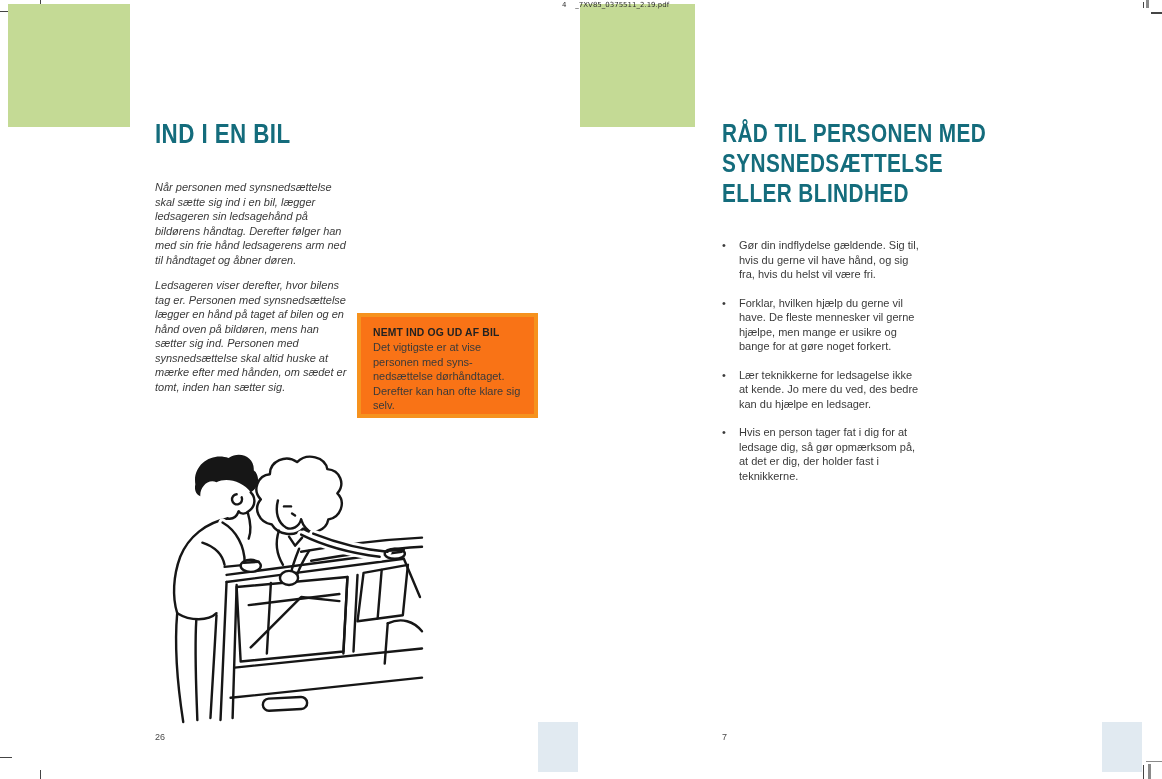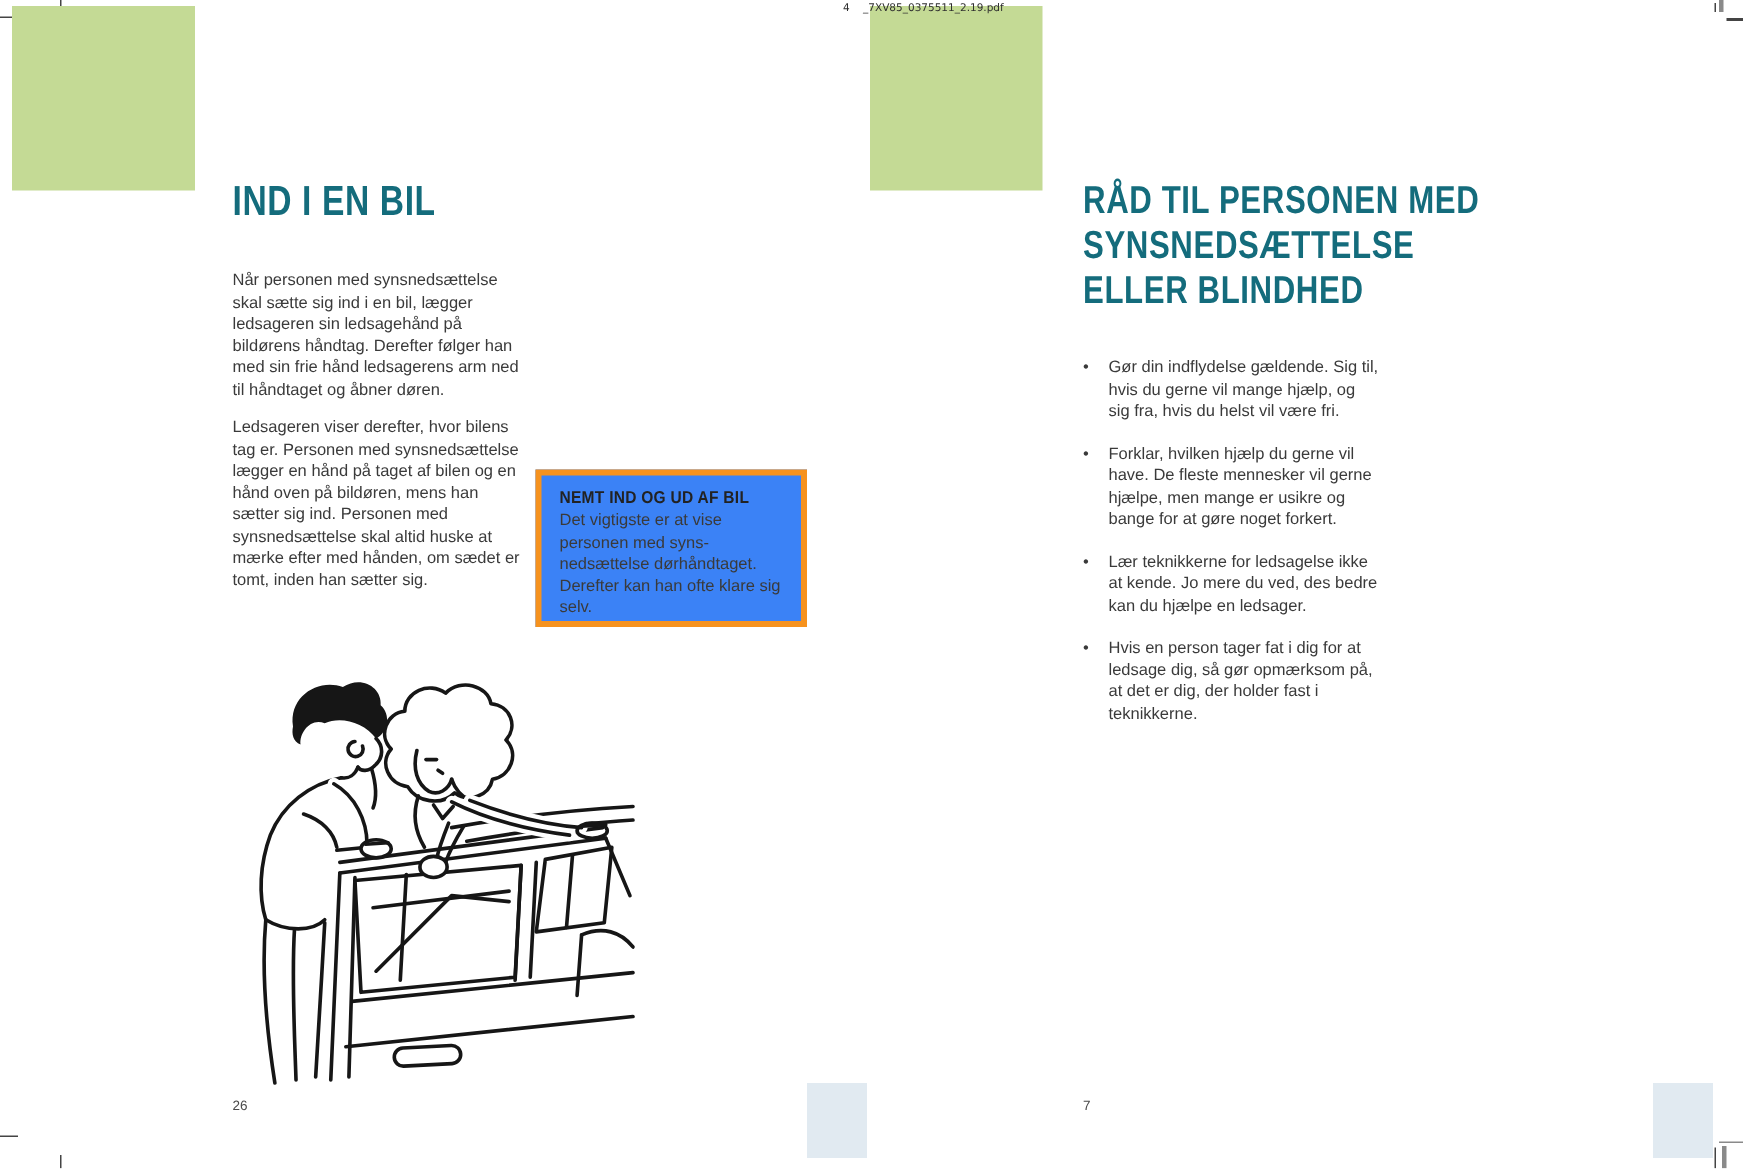"Når personen med synsnedsættelse skal" .textcol p { font-style: none -> italic }
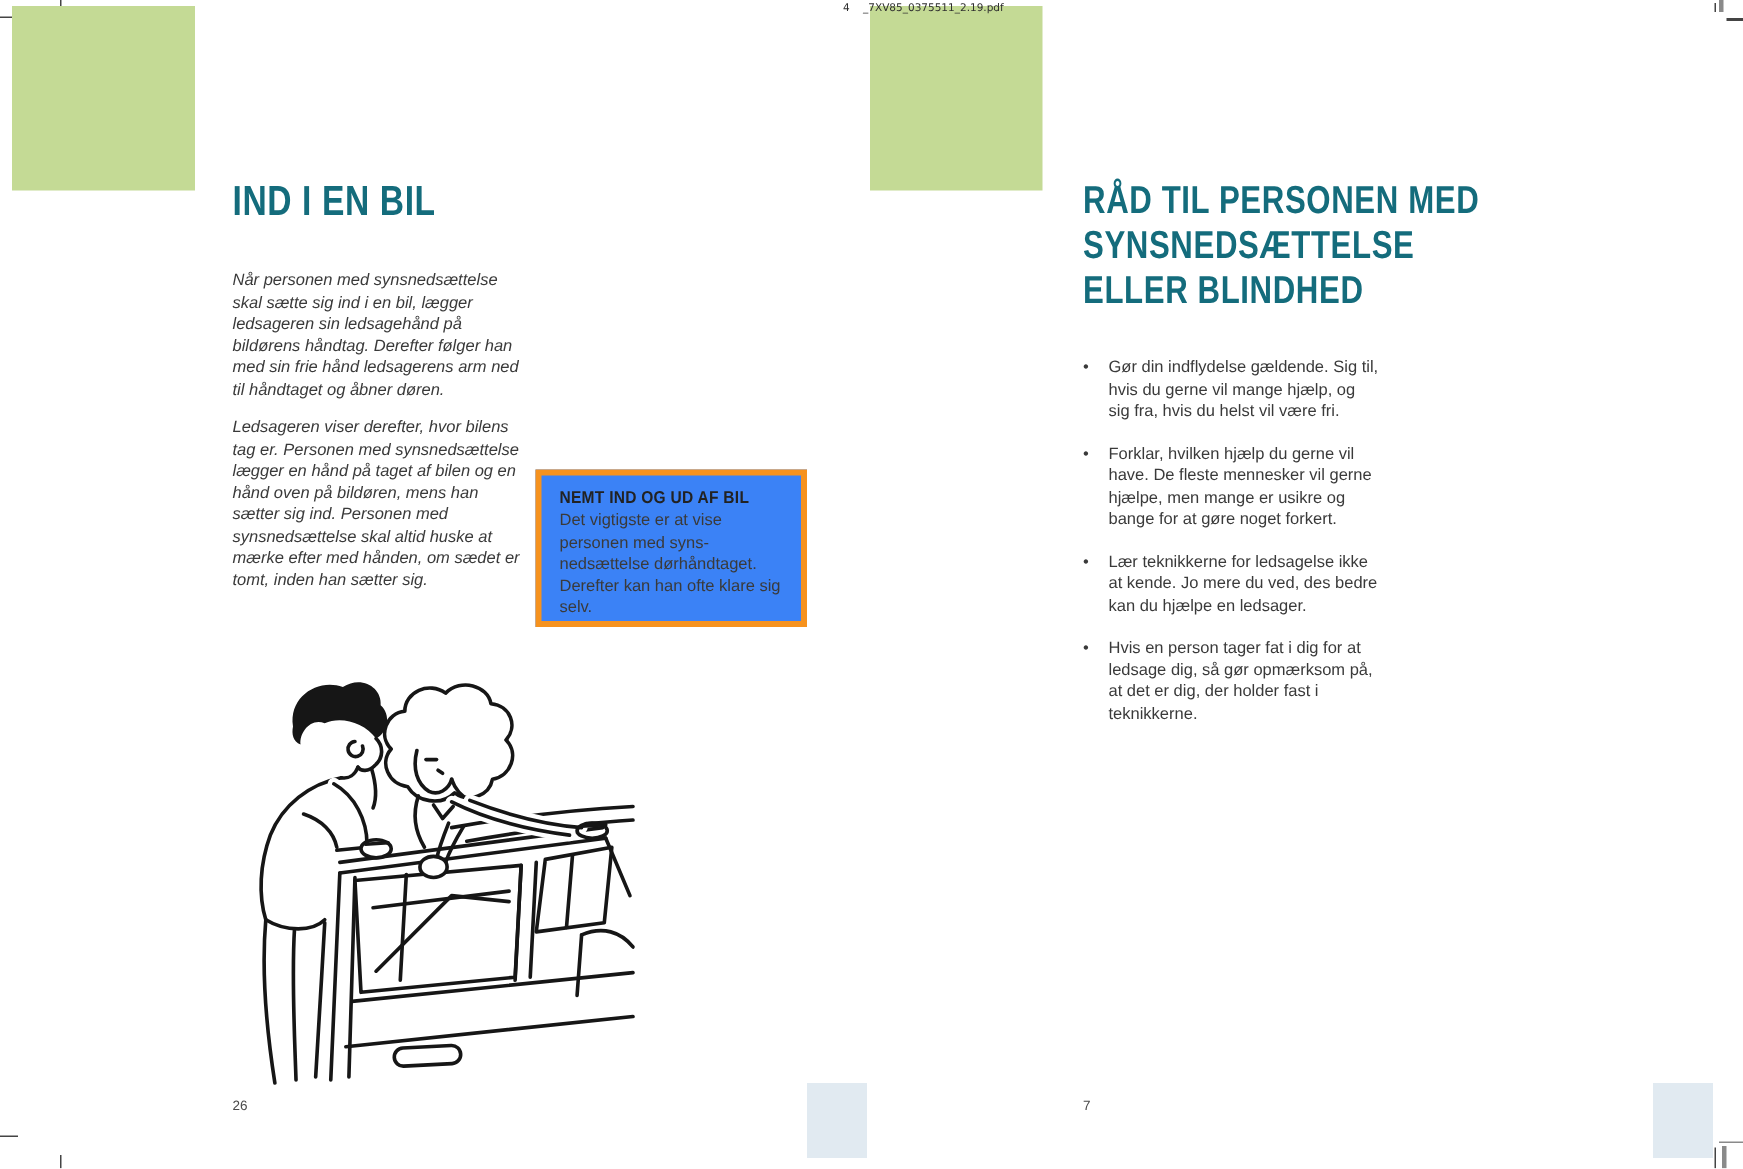"Gør din indflydelse gældende. Sig" span { text: mange hjælp -> have hånd }
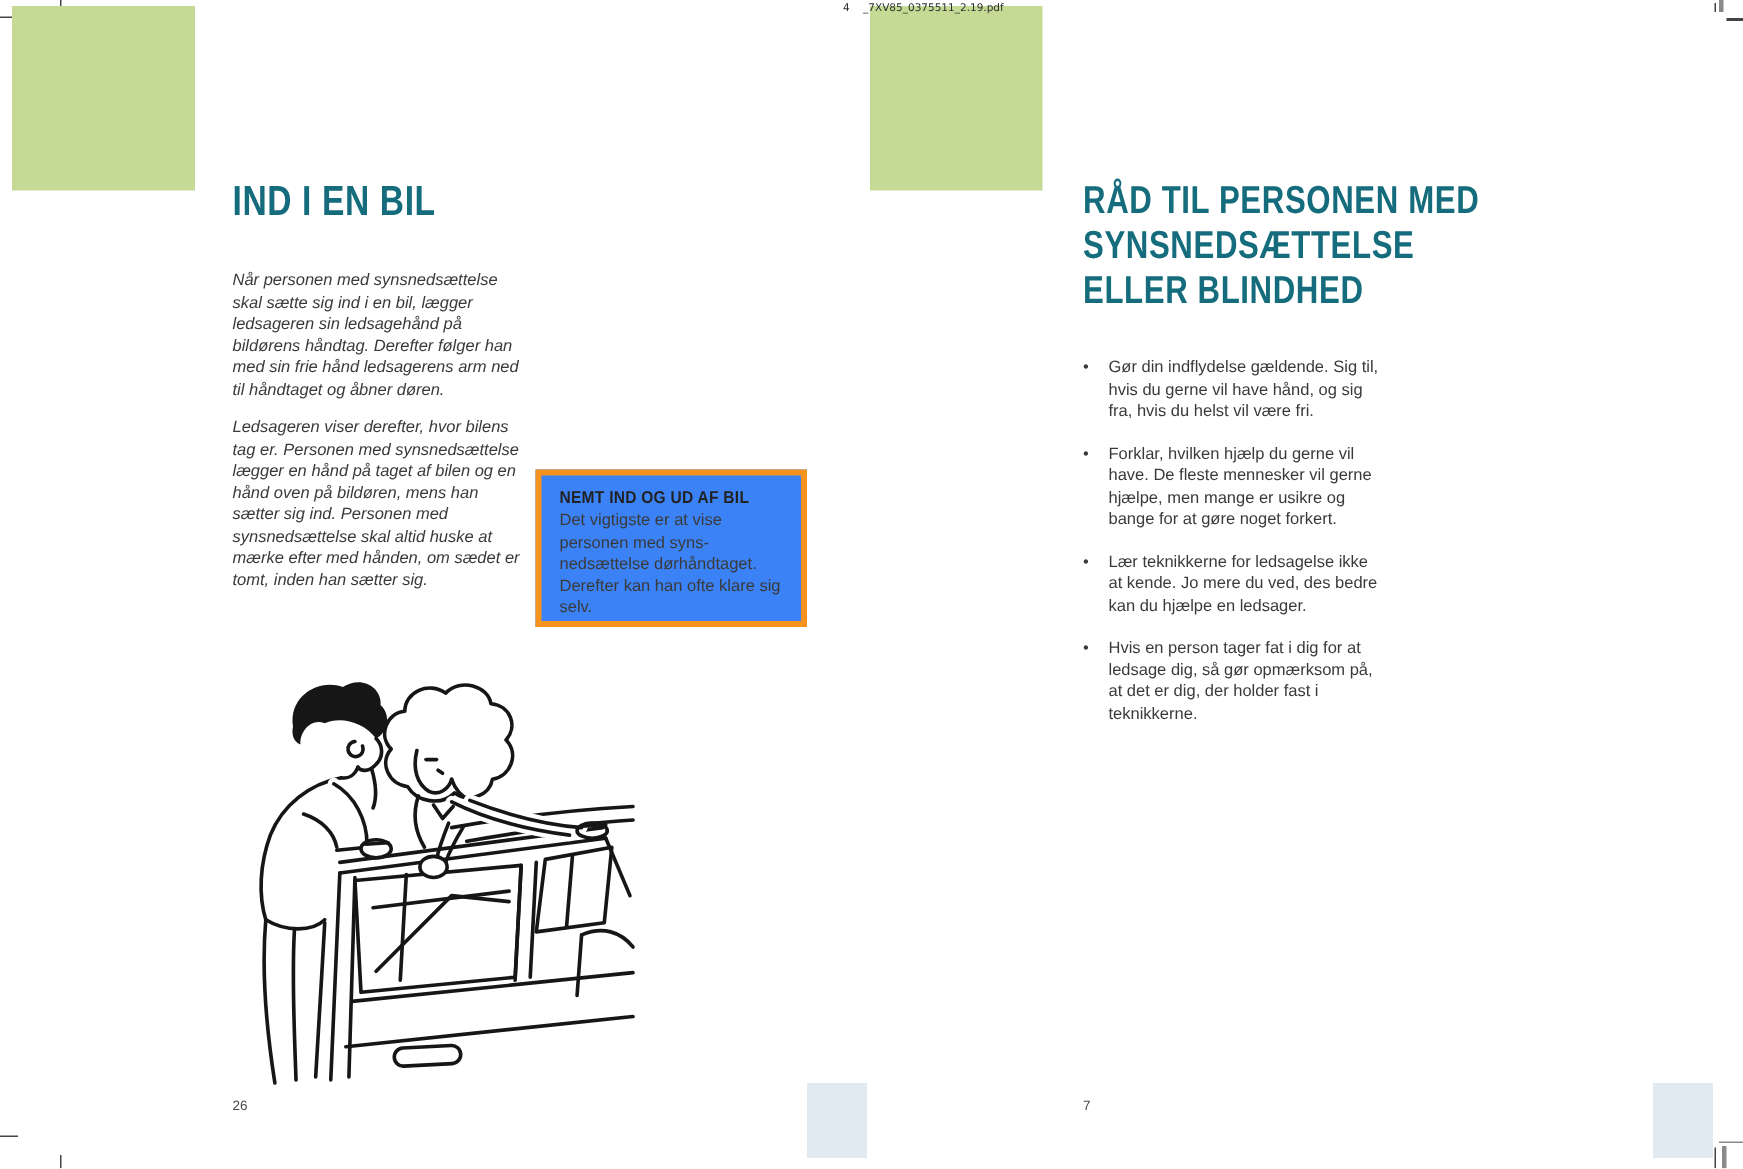"NEMT IND OG UD AF" .callout { background: #3b82f6 -> #f97316 }
